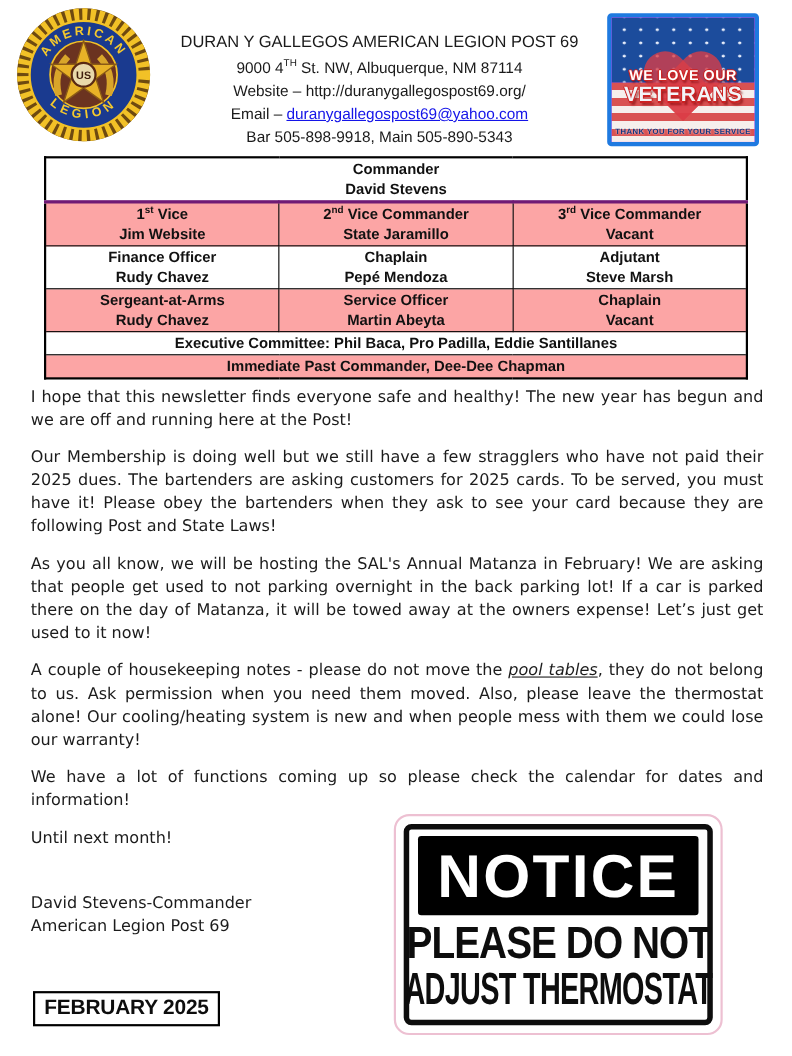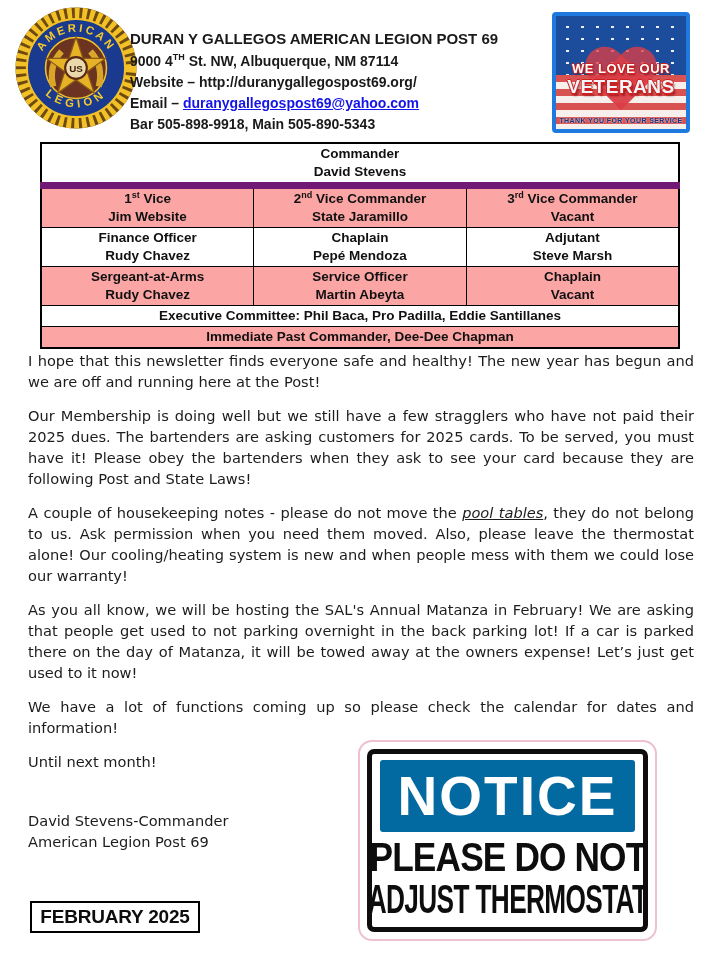"DURAN Y GALLEGOS AMERICAN LEGION" .masthead { font-weight: bold -> normal; text-align: none -> center }
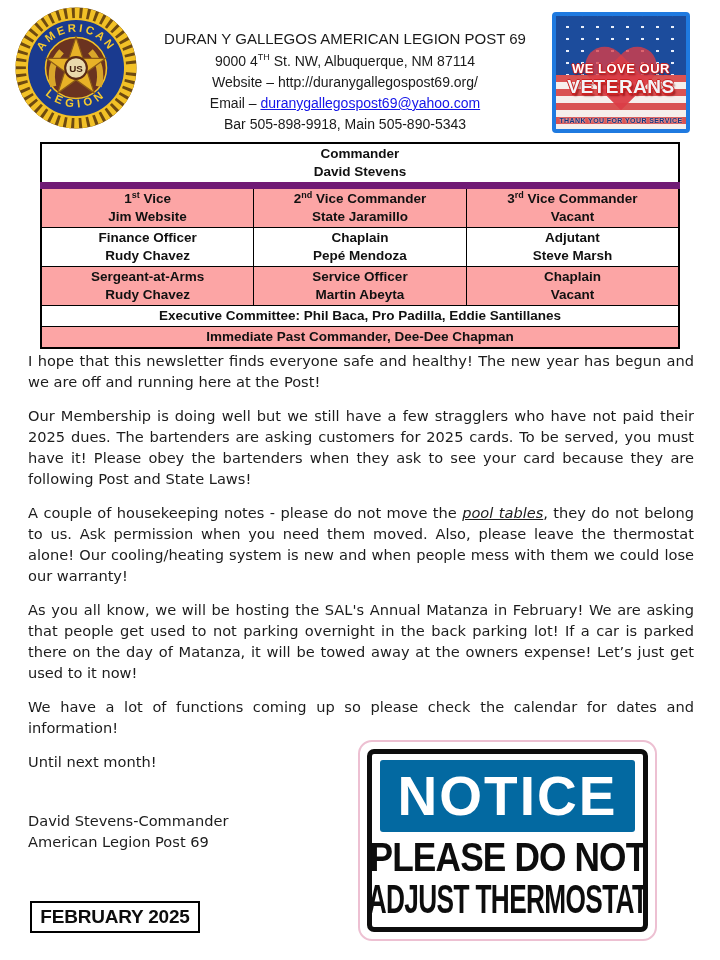"Commander" tr.commander td { border-bottom: 7px solid #701a75 -> 3px solid #701a75 }
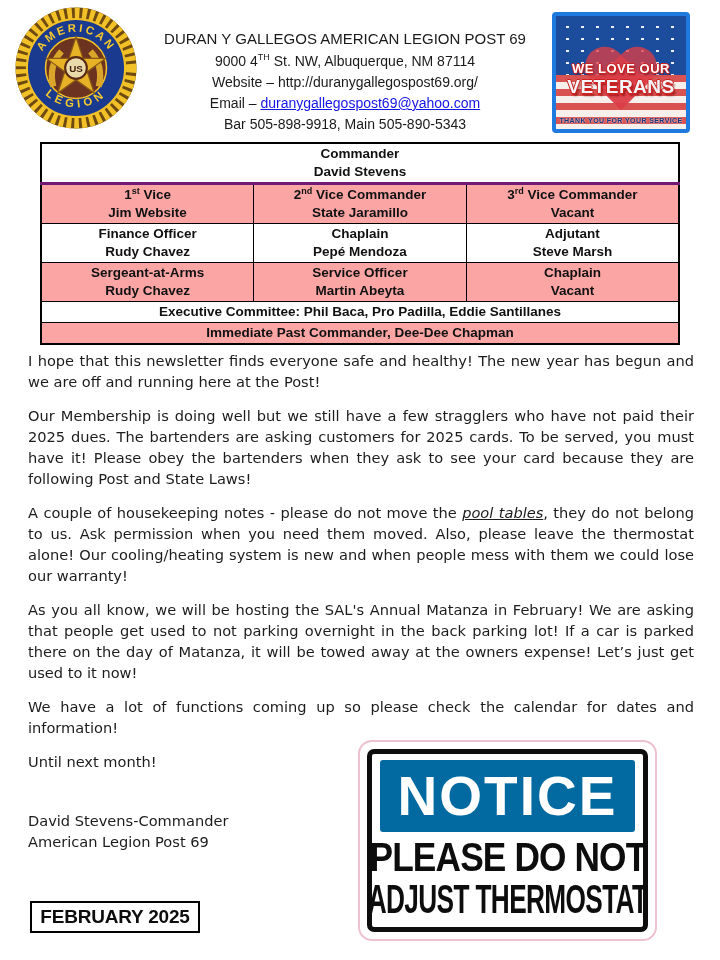"A couple of housekeeping notes" p { order: before "As you all know, we" -> after "As you all know, we" }
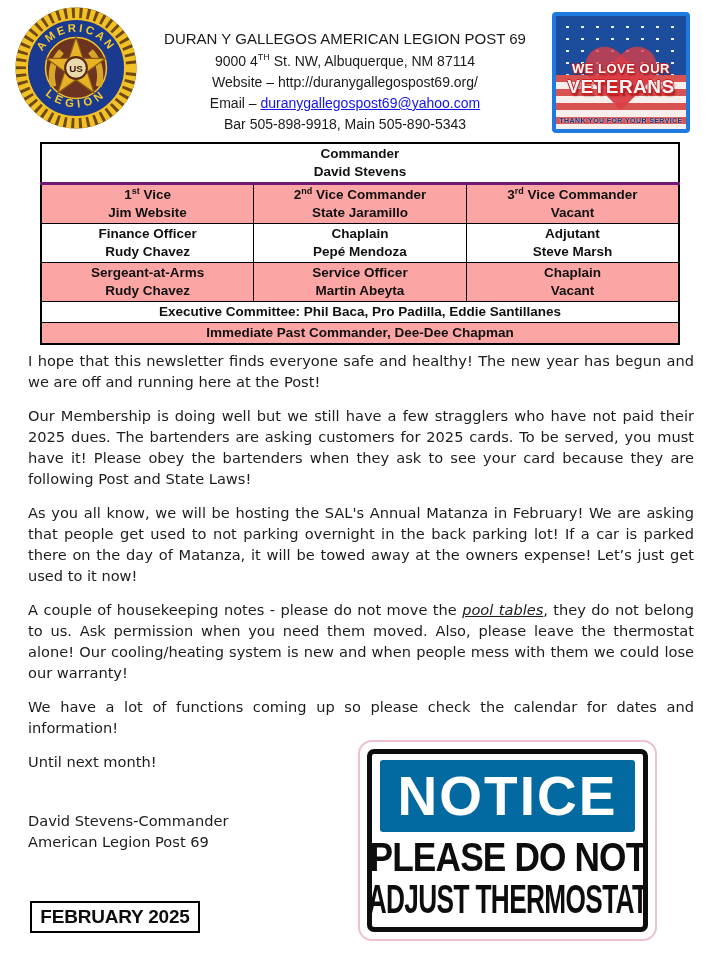"NOTICE" .n-bar { background: #0369a1 -> #000000 }
